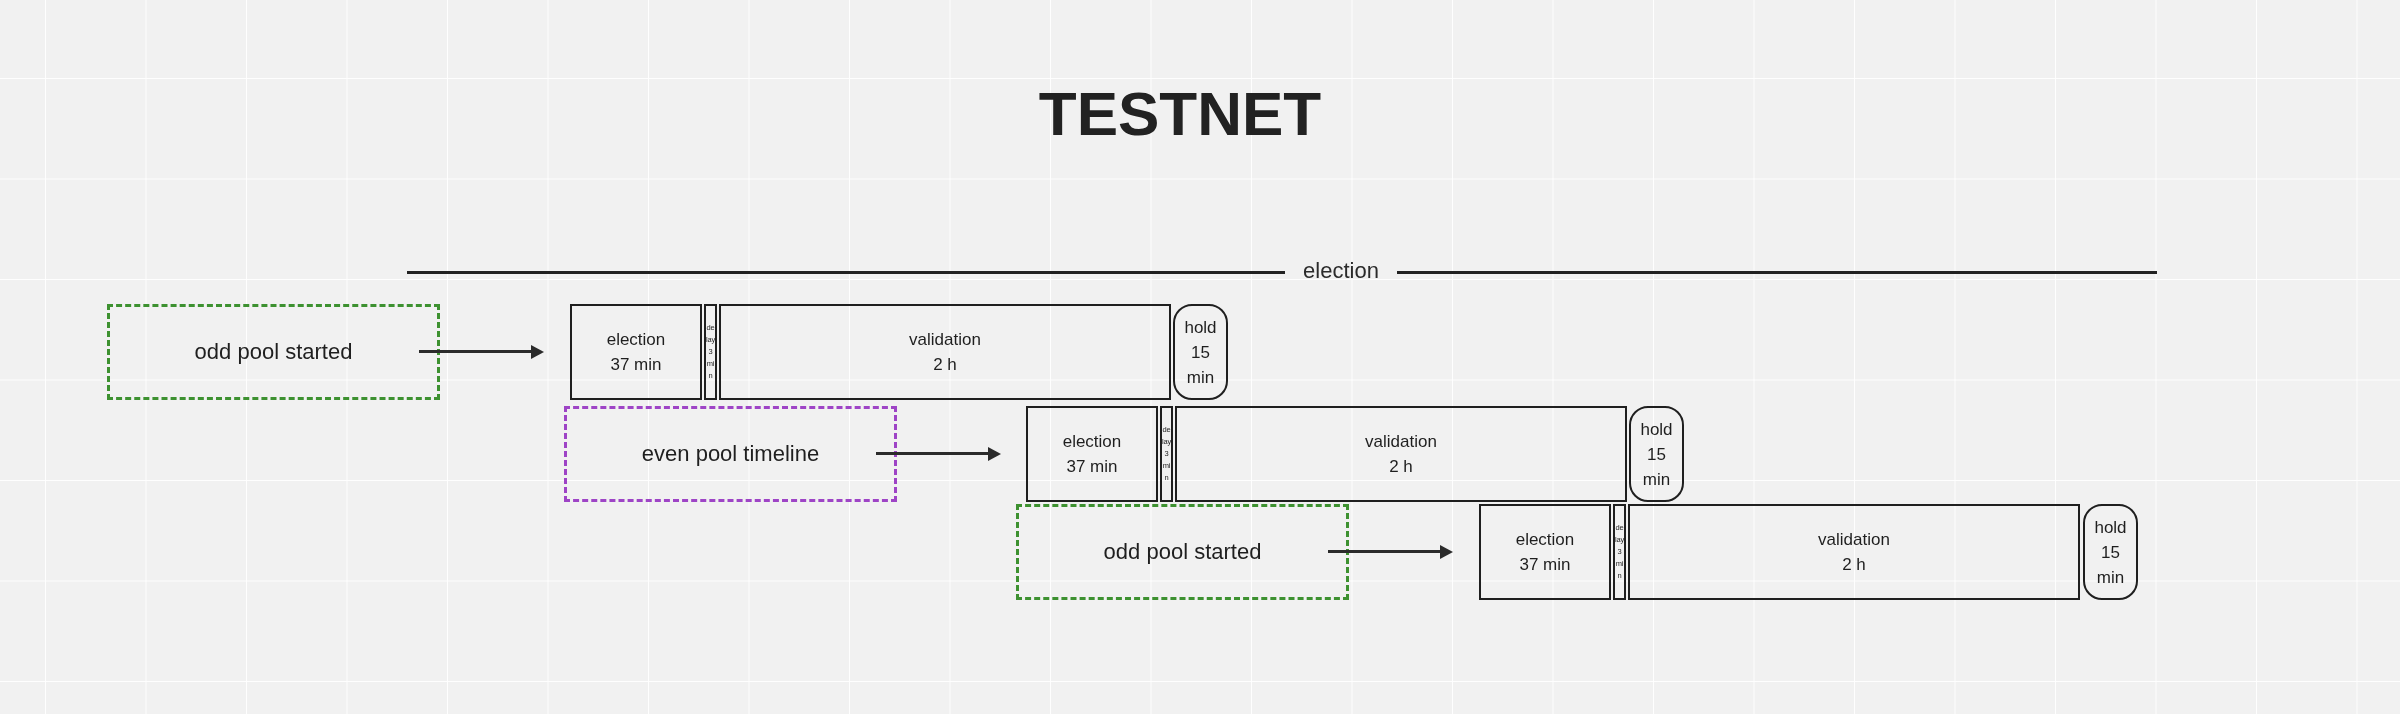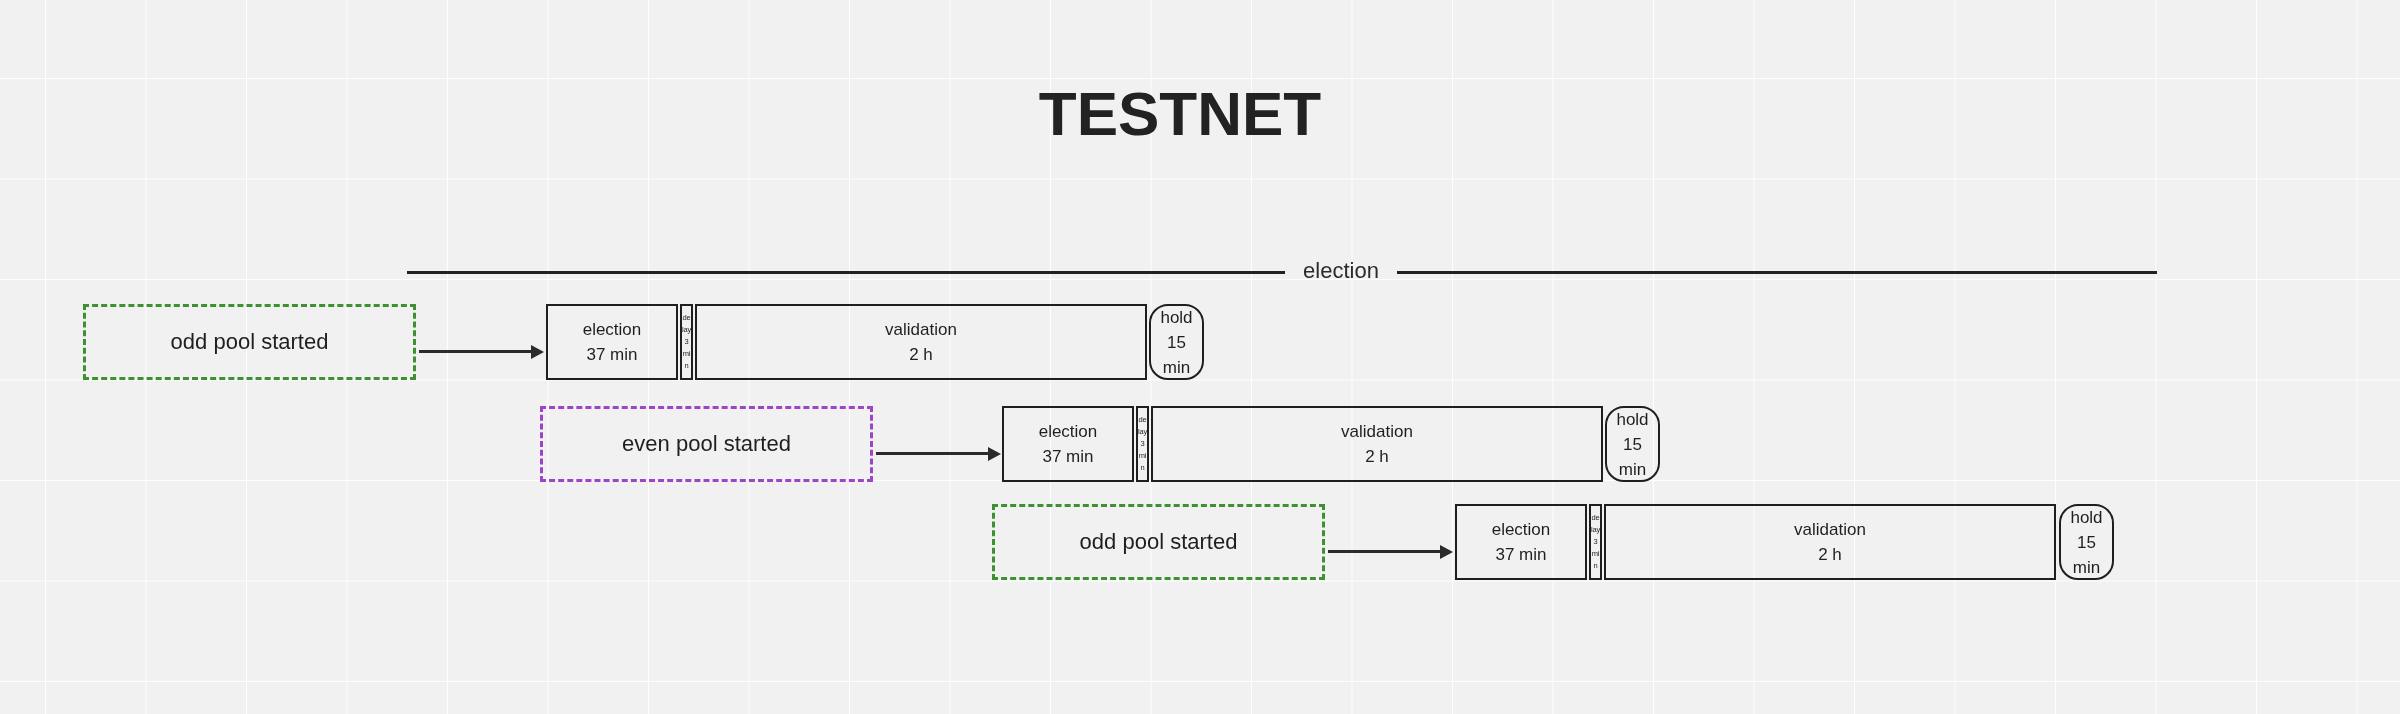"delay" .box { height: 76px -> 96px; margin-left: none -> 24px }
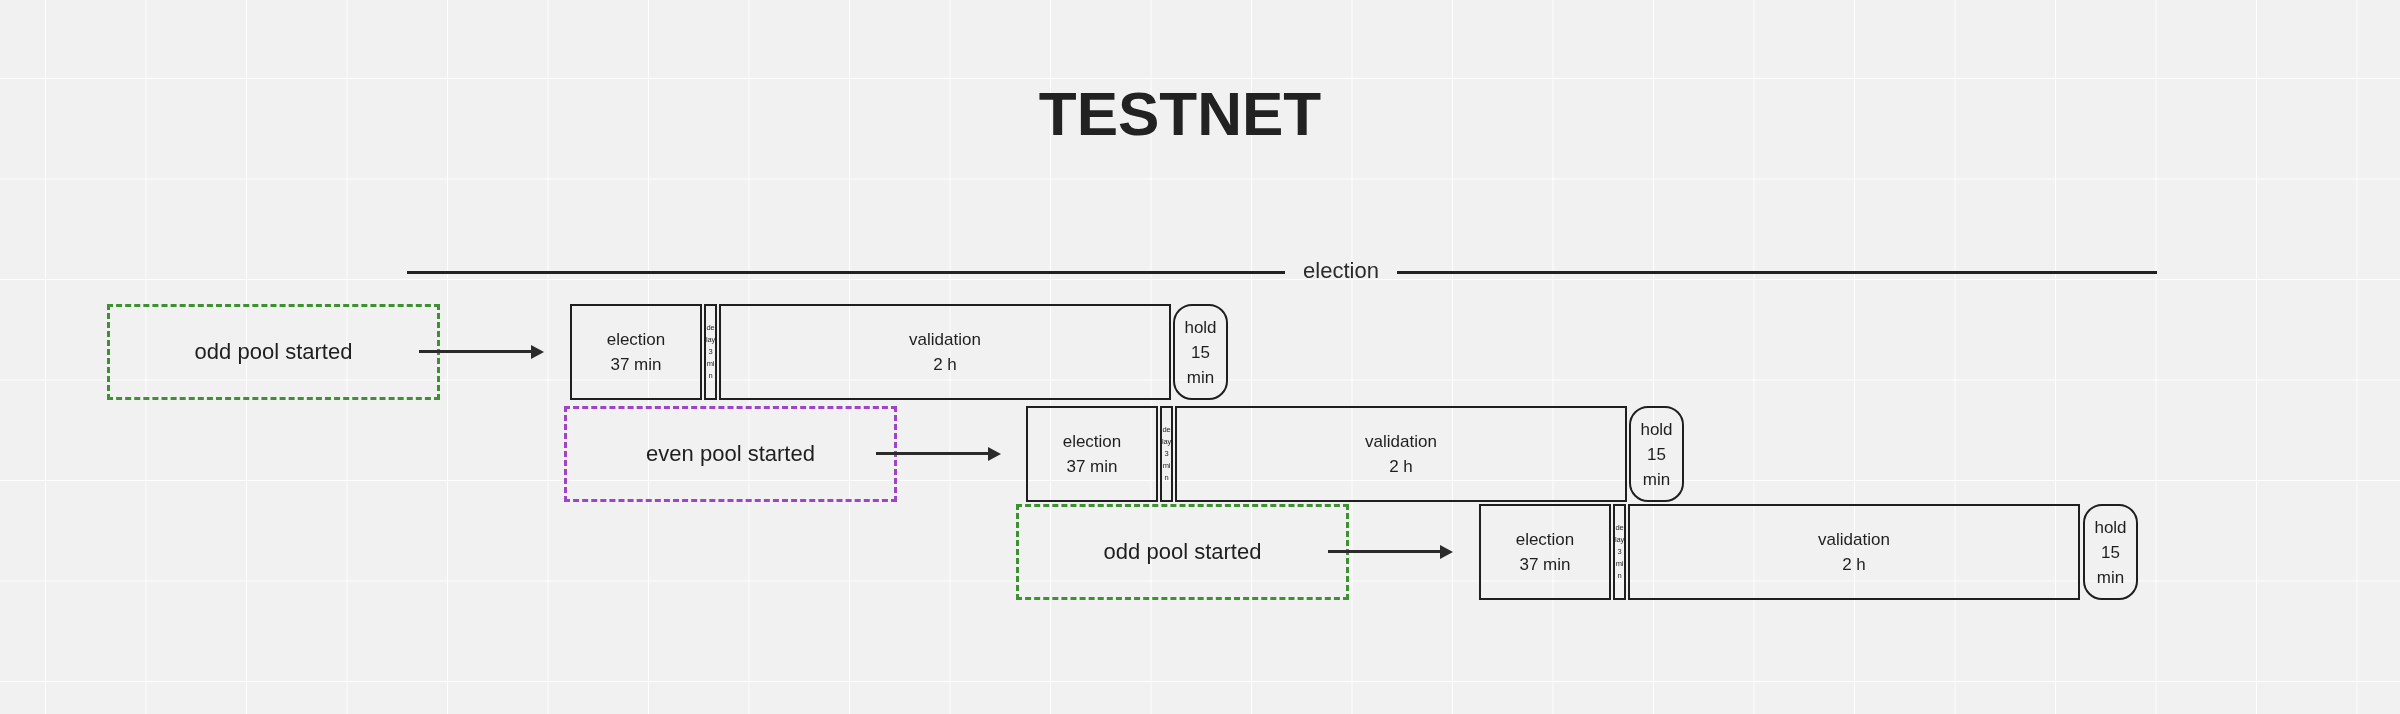"even pool started" span { text: started -> timeline }
